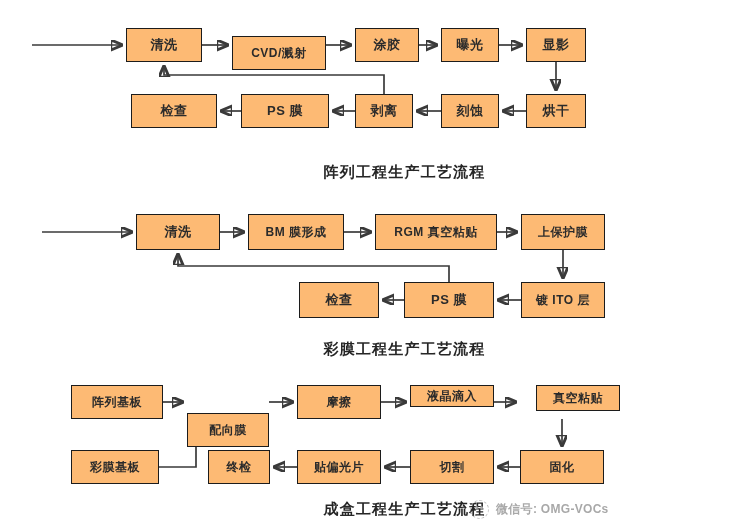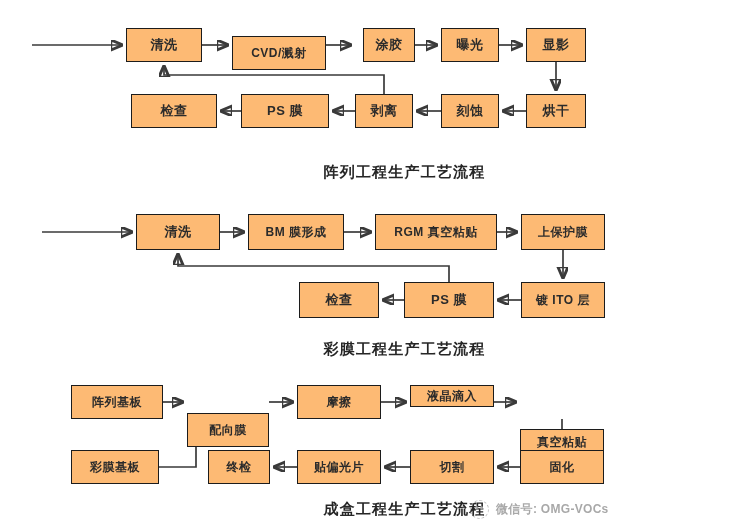"涂胶" div.node { margin-left: 8px -> none; width: 52px -> 64px }
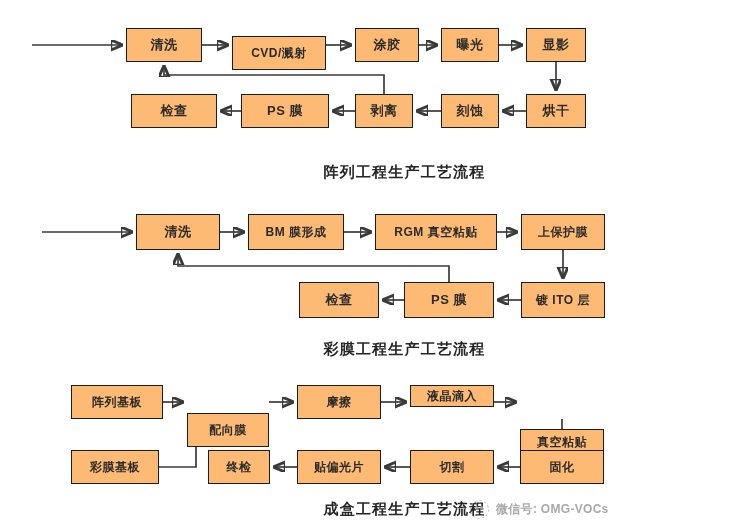"真空粘贴" div.node { left: 520px -> 536px; margin-top: 44px -> none }
